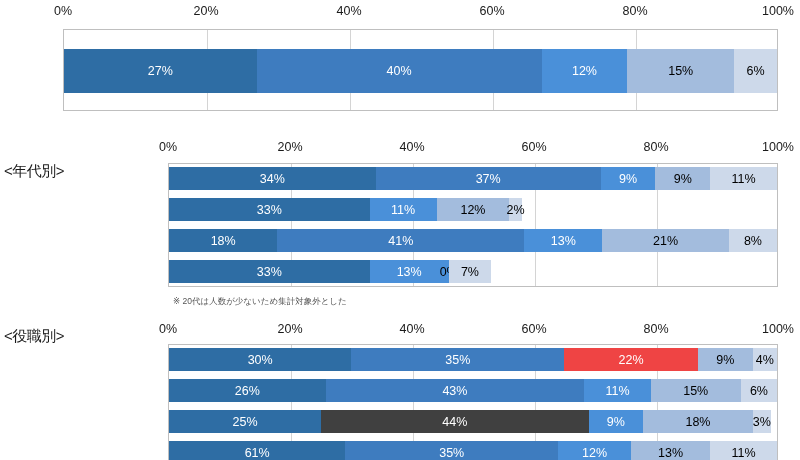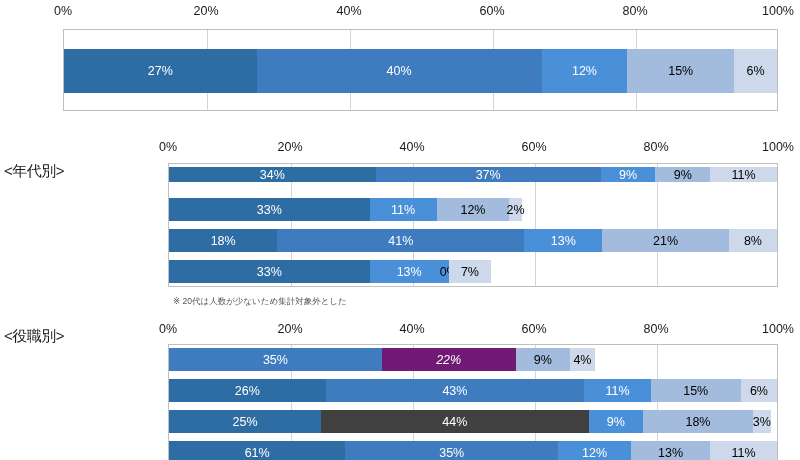"34%" div.bar-row { height: 15px -> 23px }
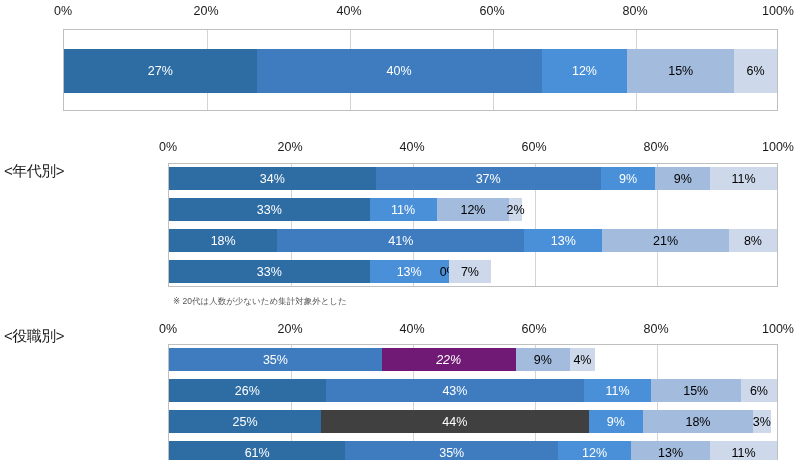"30%" div.seg { html: none -> <div> <span>30%</span> </div> }
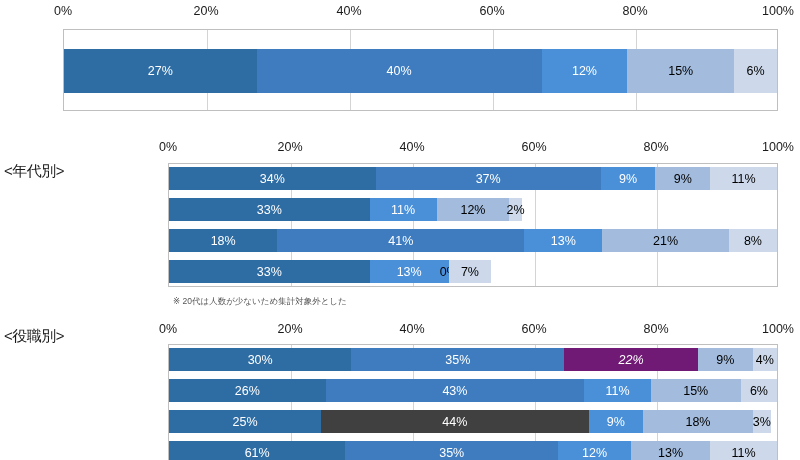"22%" div.seg { background: #701a75 -> #ef4444; font-style: italic -> none }
